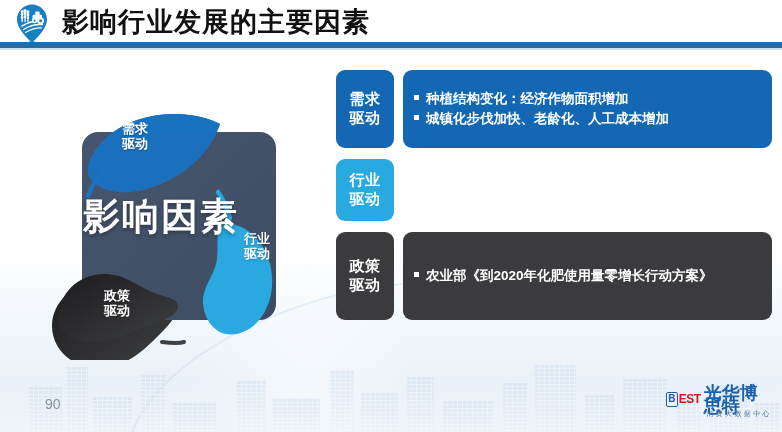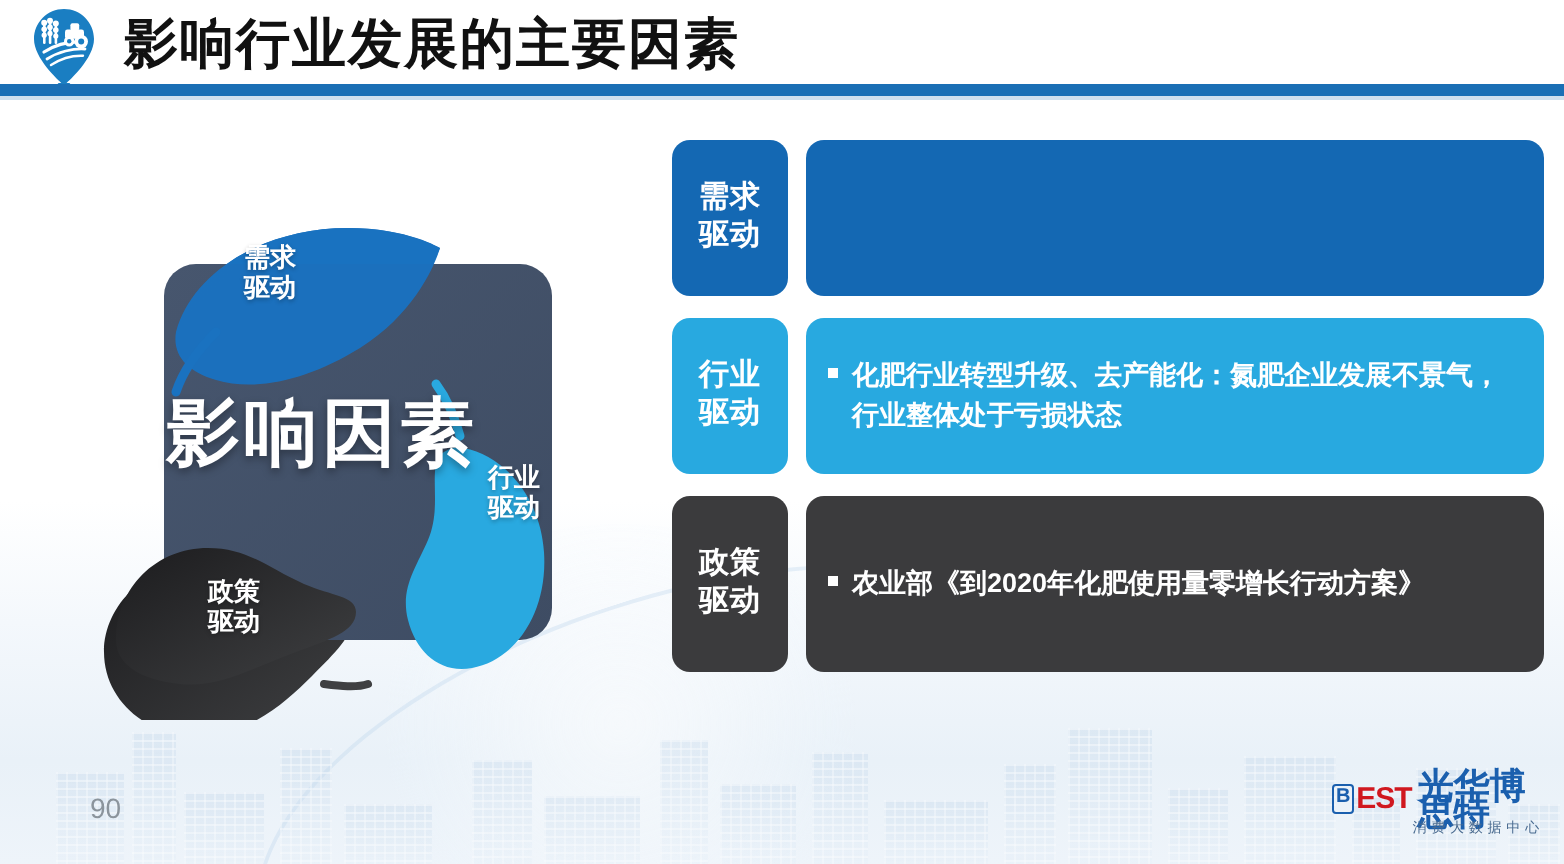"种植结构变化：经济作物面积增加" div.bullet { html: none -> <div>种植结构变化：经济作物面积增加</div> }
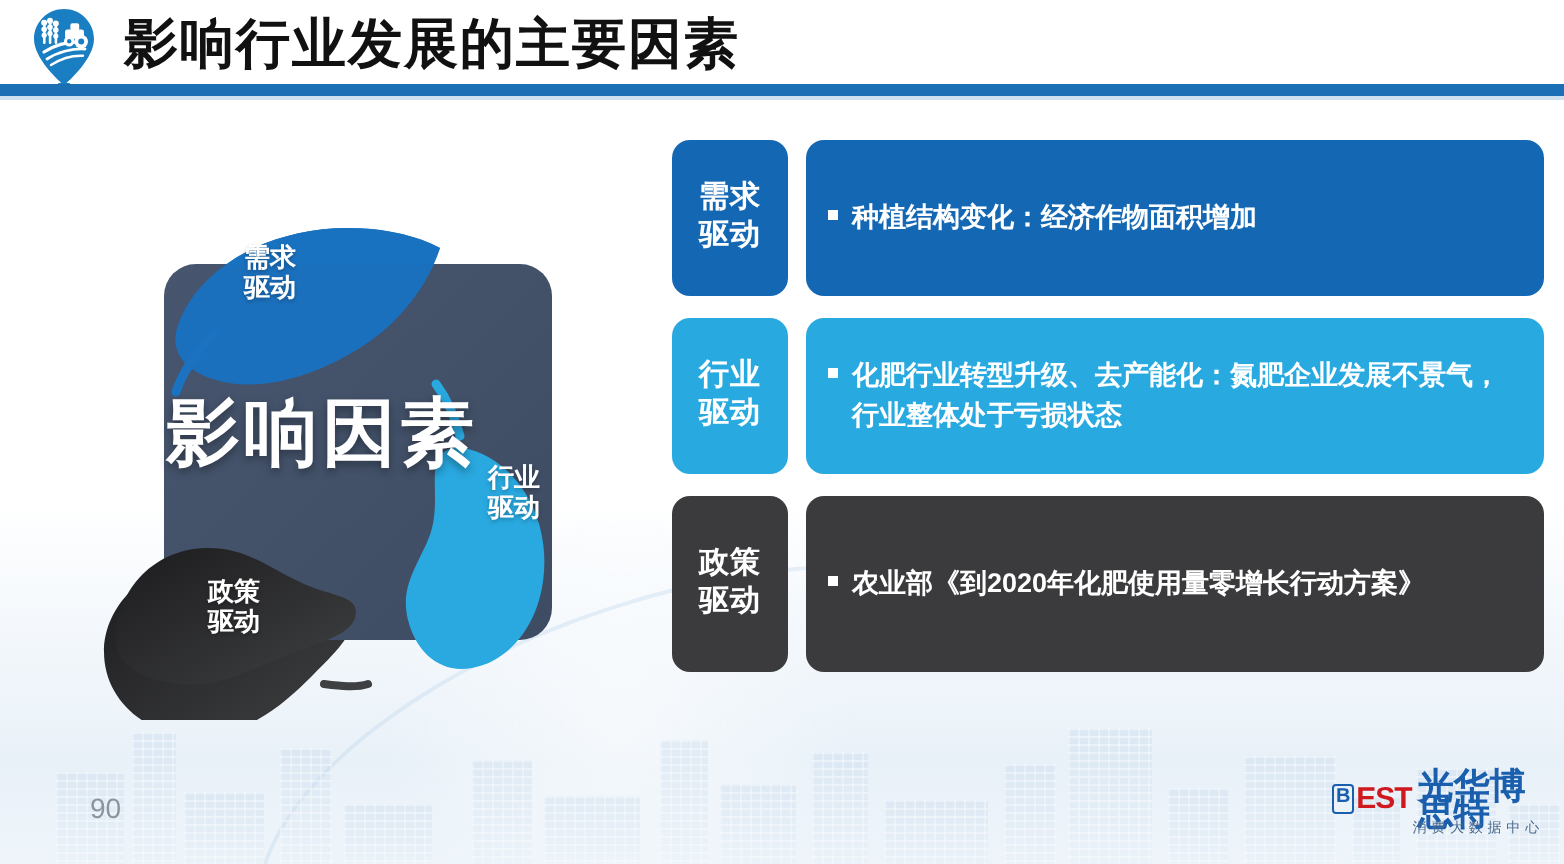"城镇化步伐加快、老龄化、人工成本增加" div.bullet { html: none -> <div>城镇化步伐加快、老龄化、人工成本增加</div> }
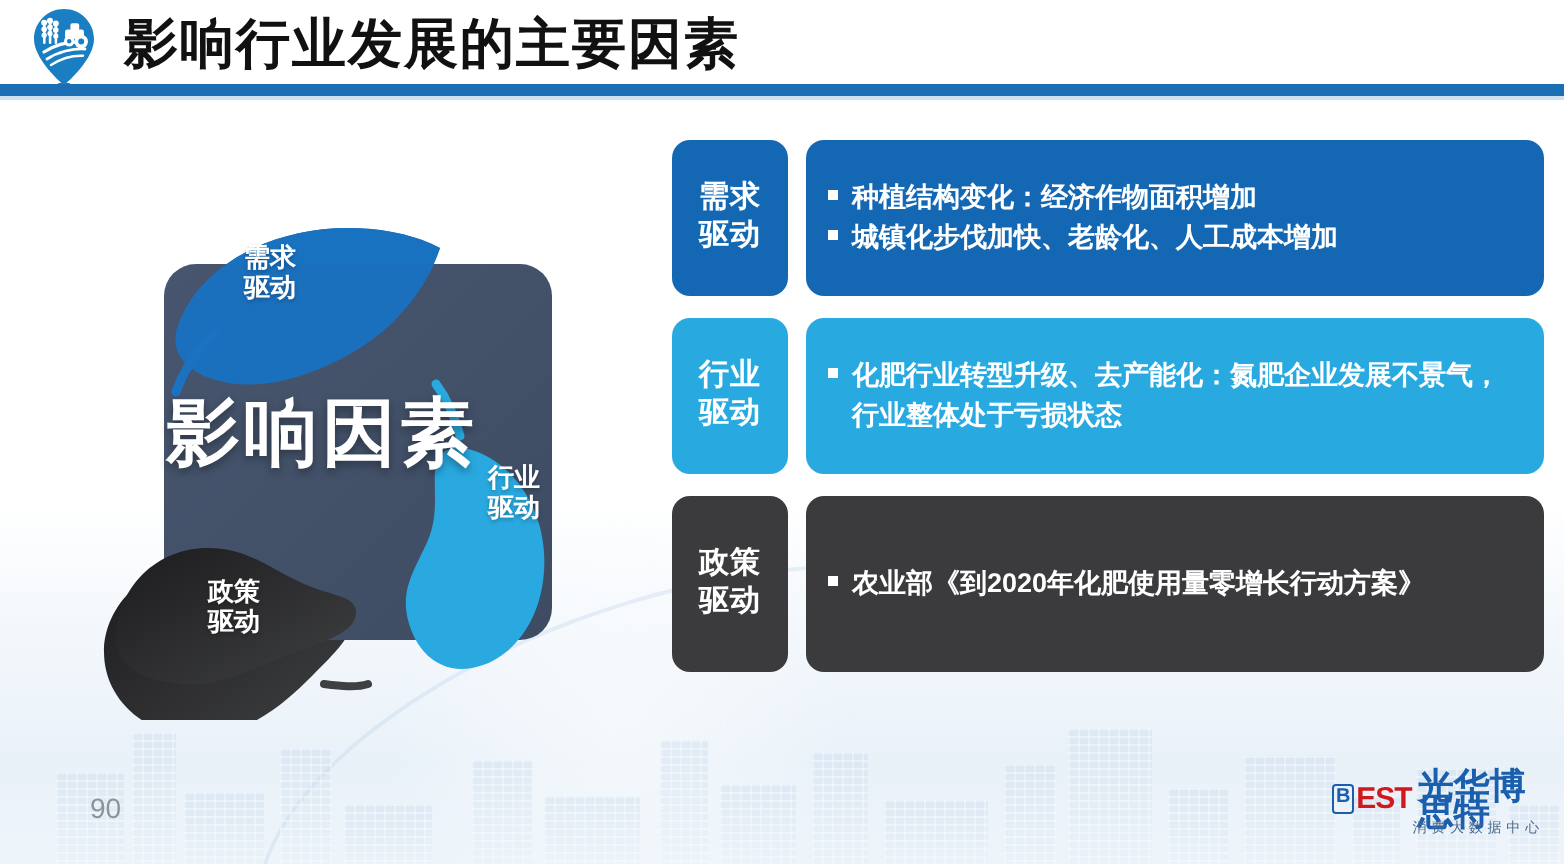"化肥行业转型升级、去产能化：氮肥企业发展不景气，行业整体处于亏损状态" div.row-body { html: <div> <div>化肥行业转型升级、去产能化：氮肥企业发展不景气，行业整体处于亏损状态</div> </div> -> none }
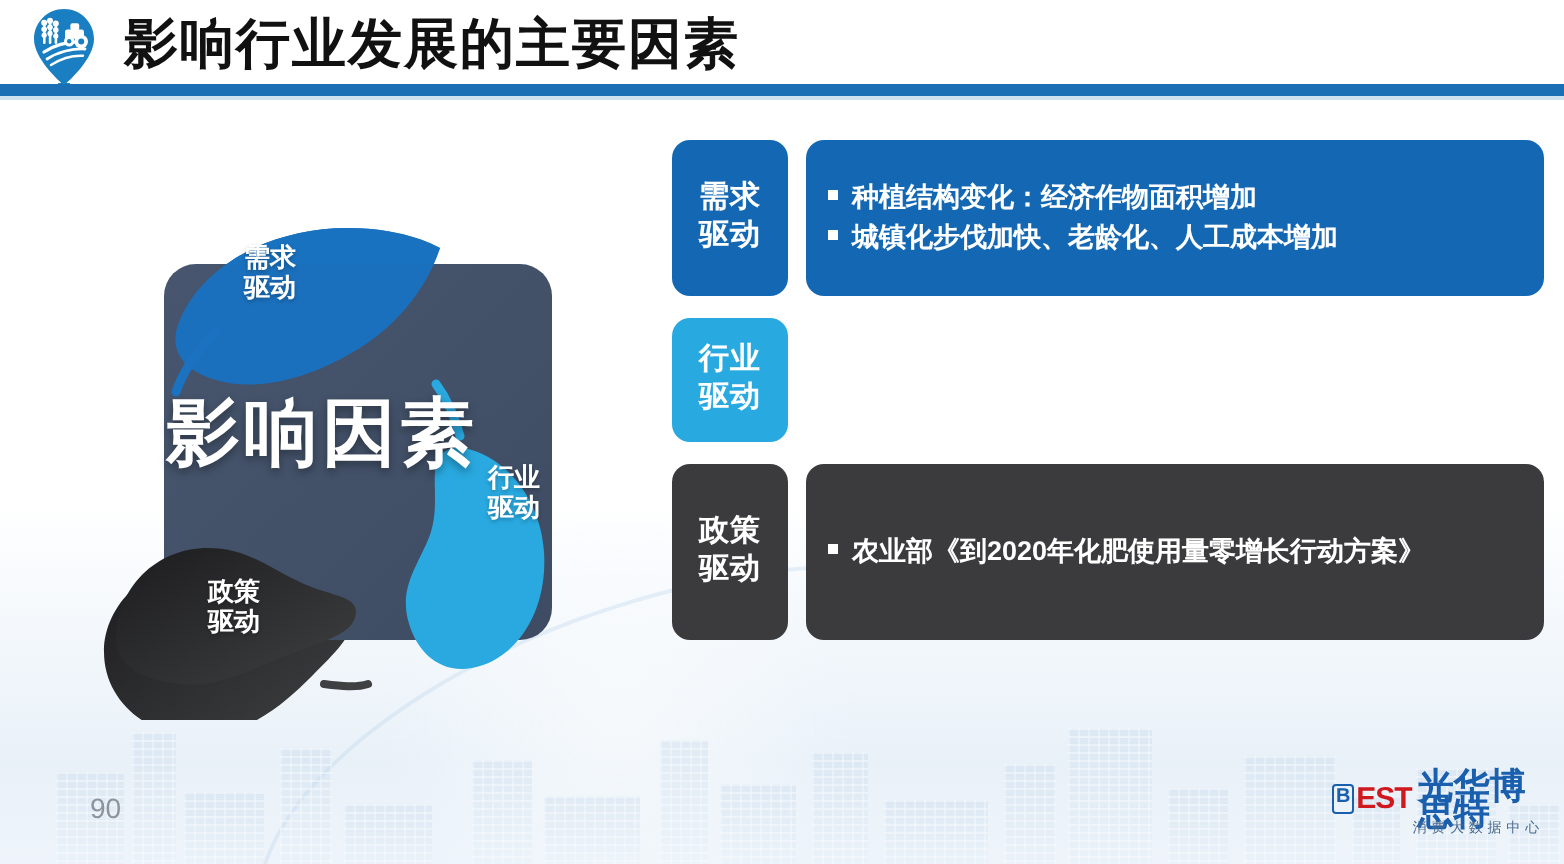"EST" .brand-est { font-size: 15px -> 12px }
